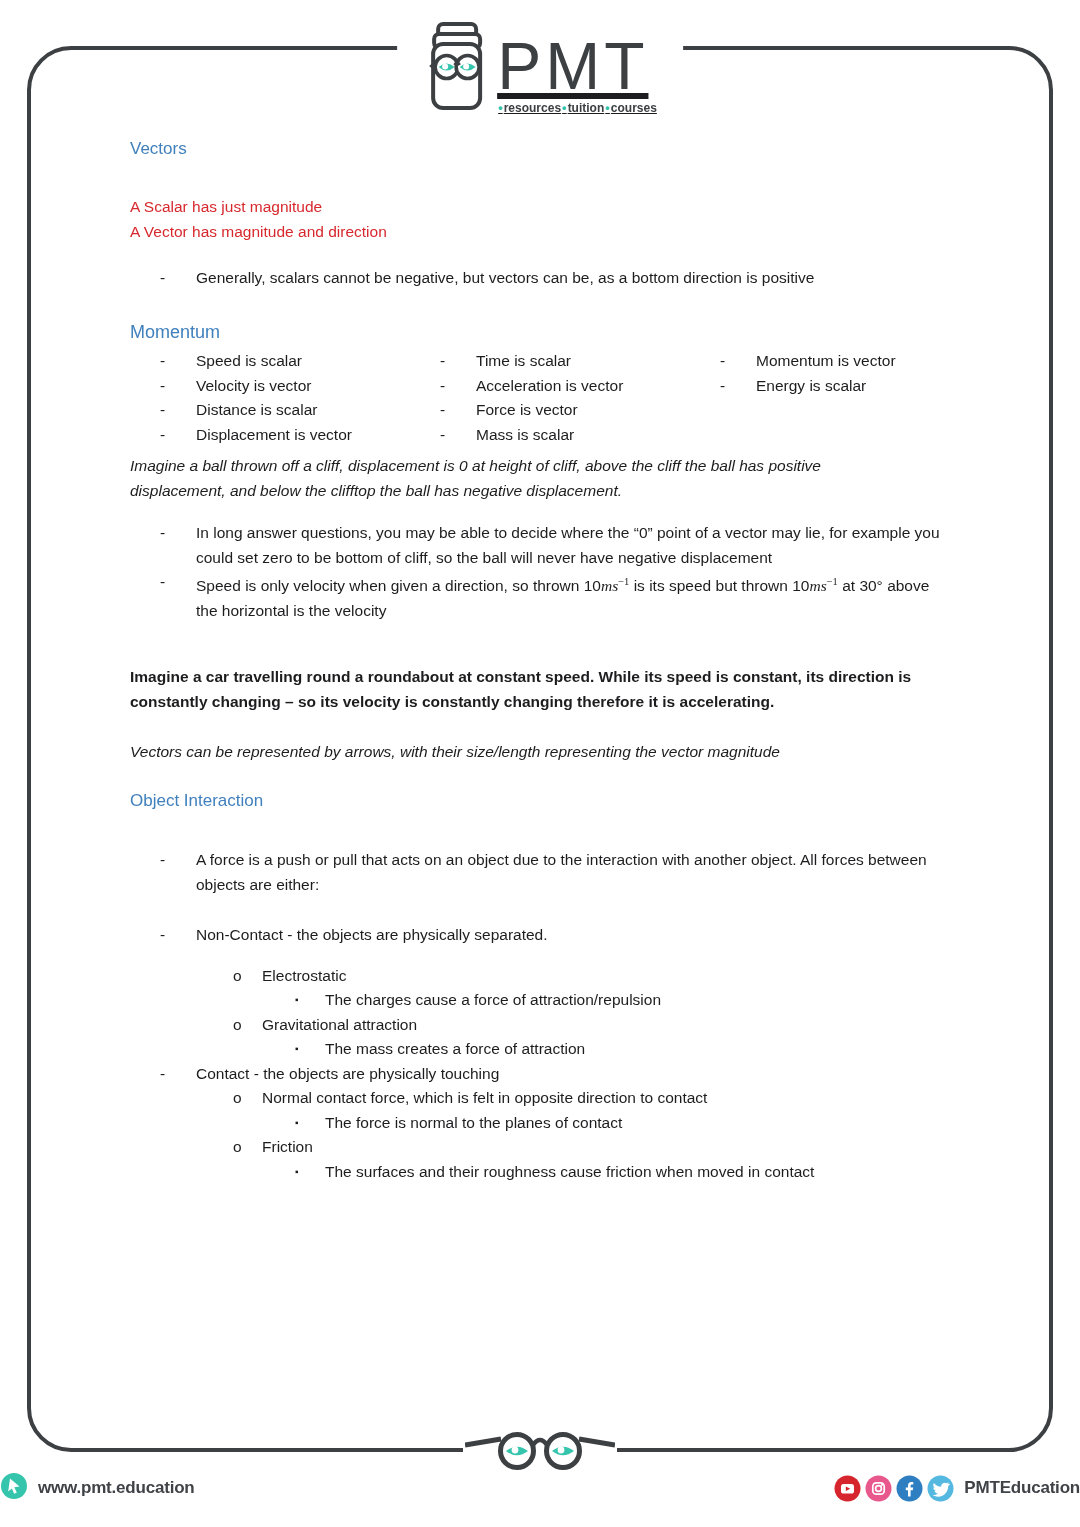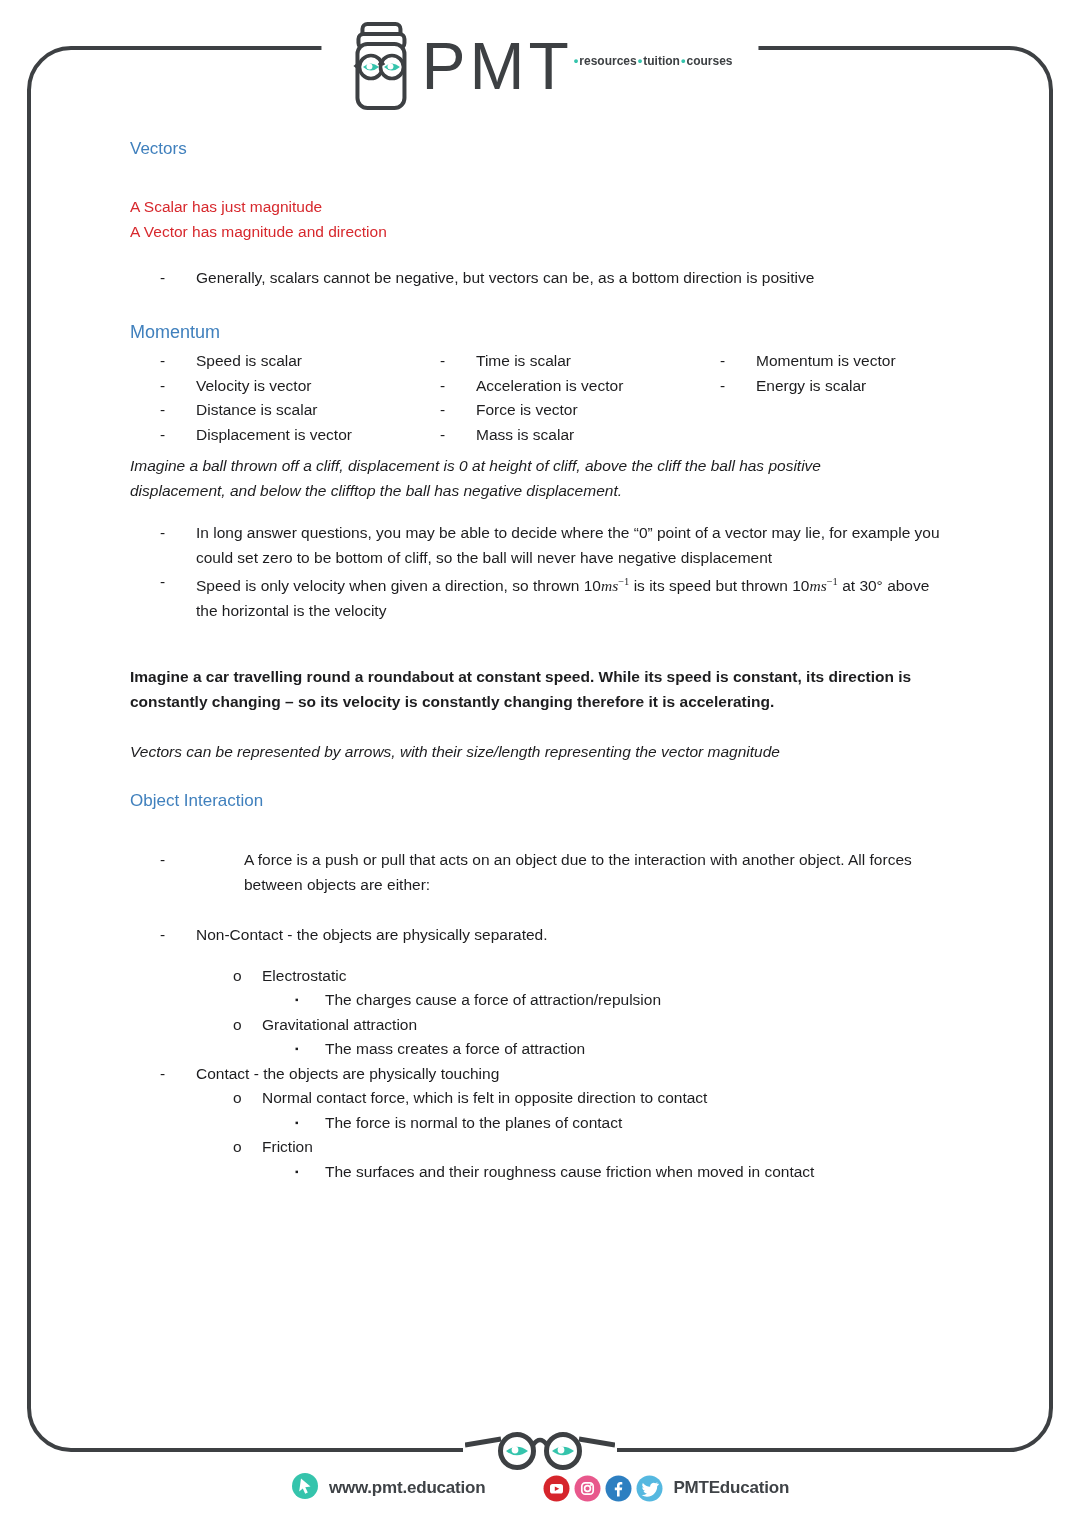"PMT" .logo-text { align-items: center -> flex-start; flex-direction: row -> column; text-decoration: none -> underline }
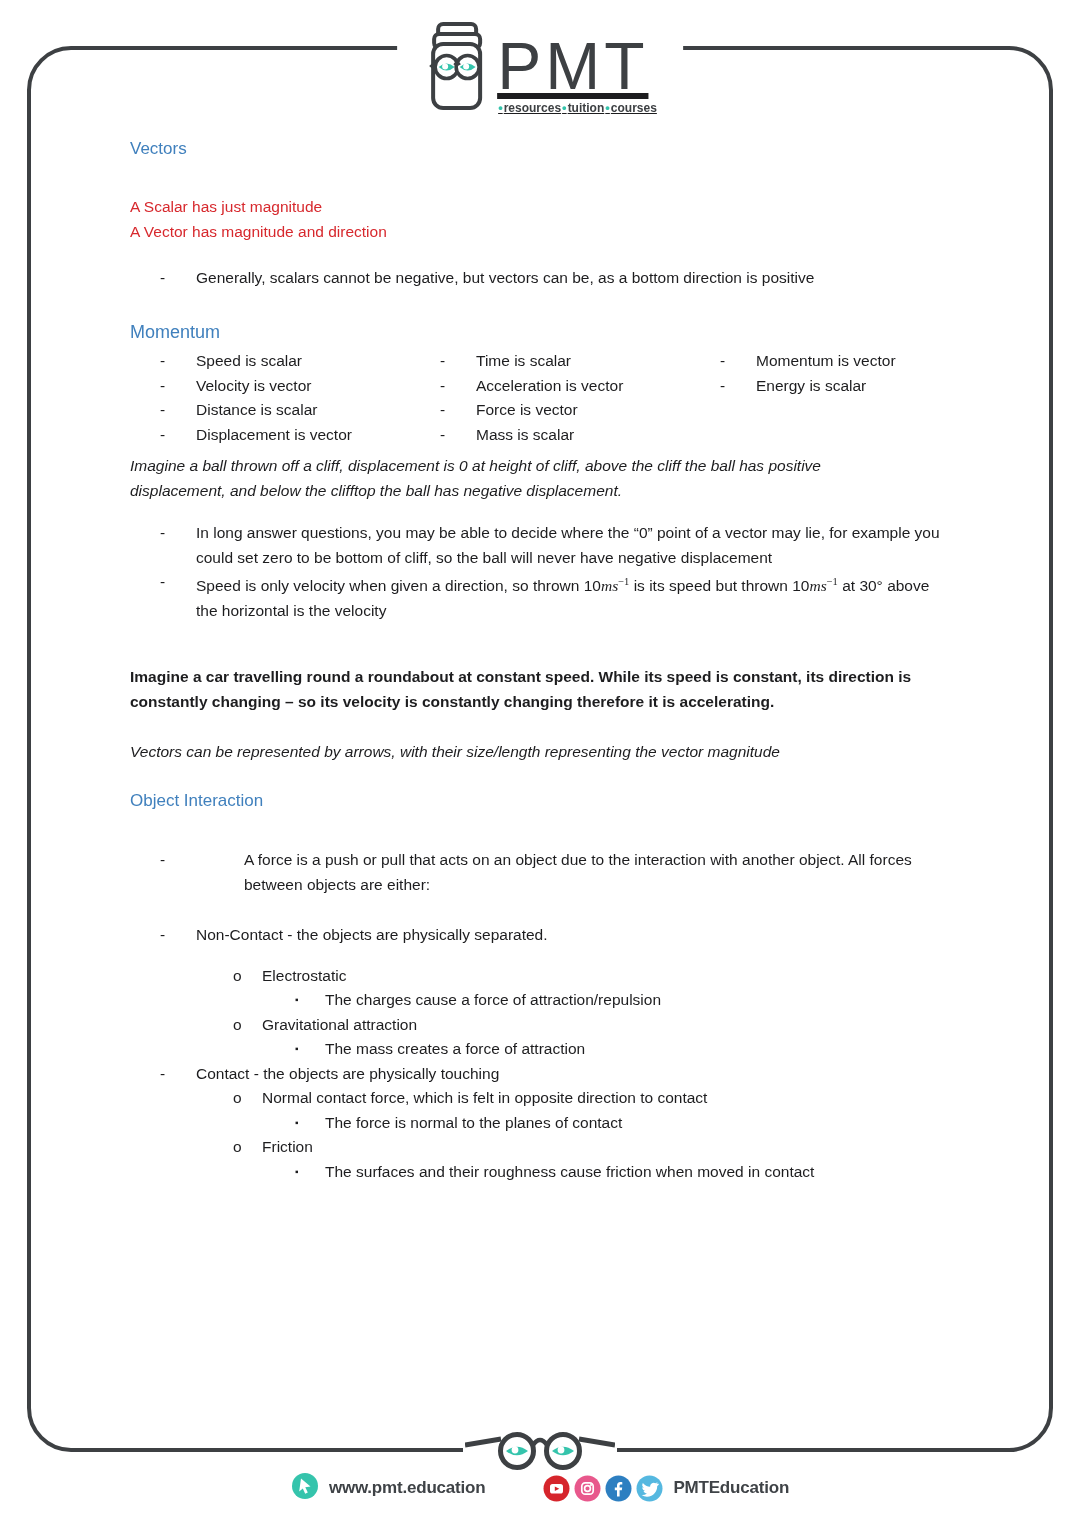"A force is a push" span { margin-left: 48px -> none }
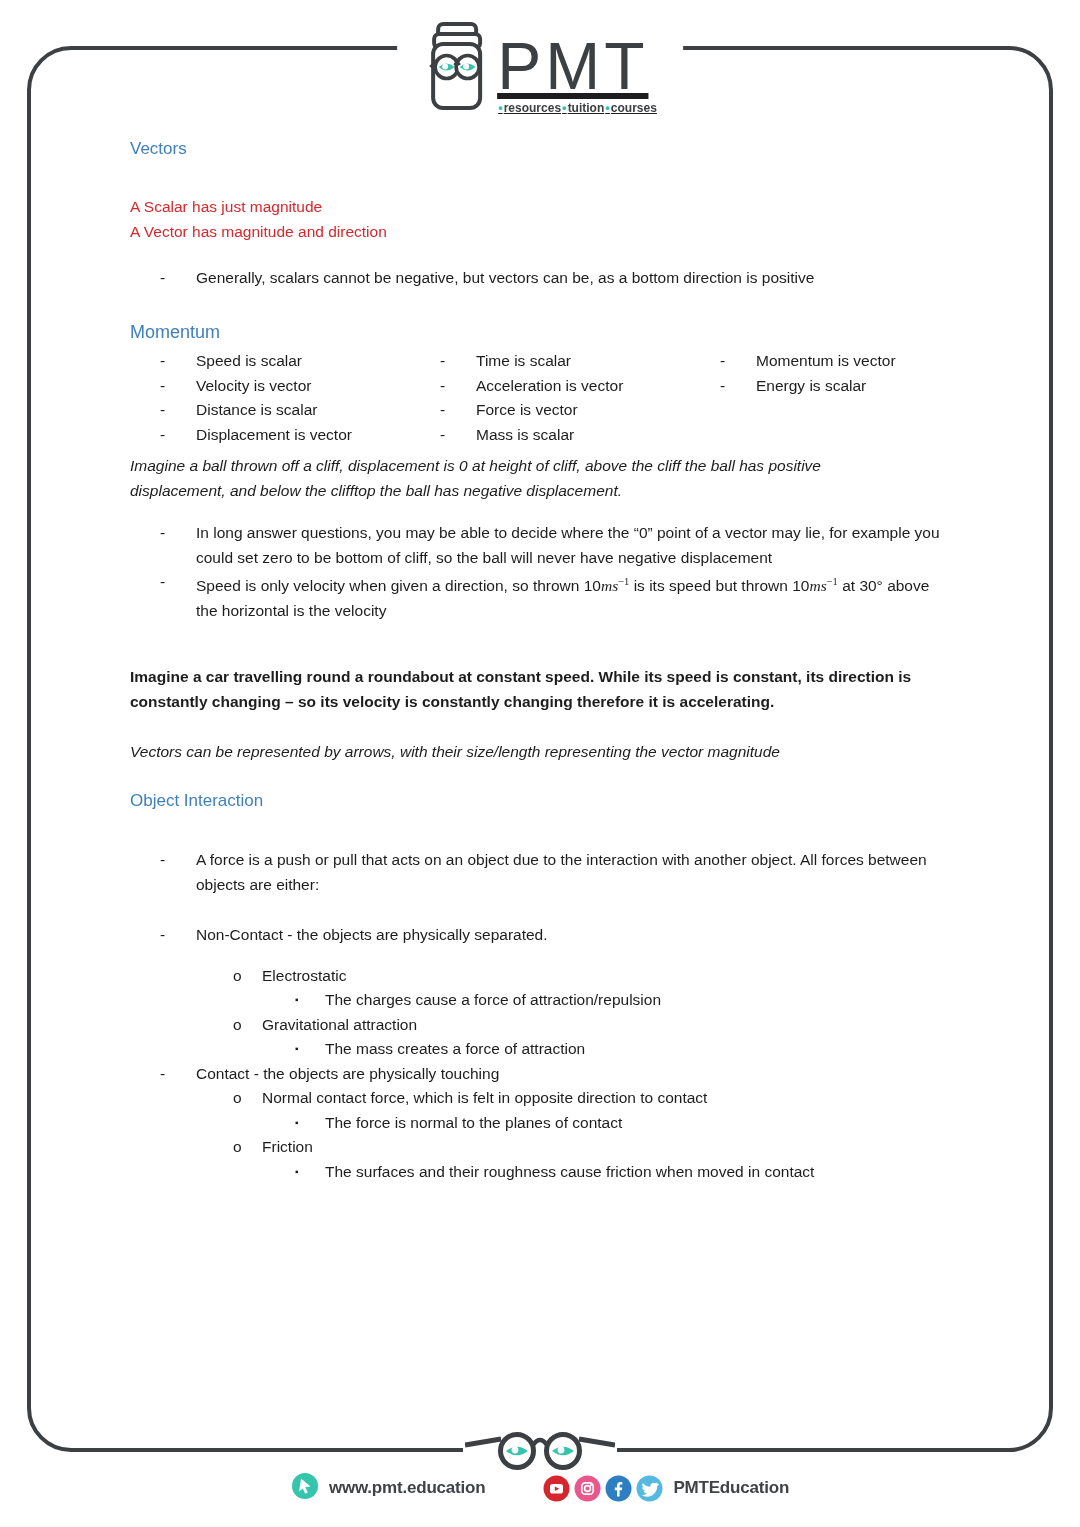"www.pmt.education" .footer-row { justify-content: center -> space-between }
